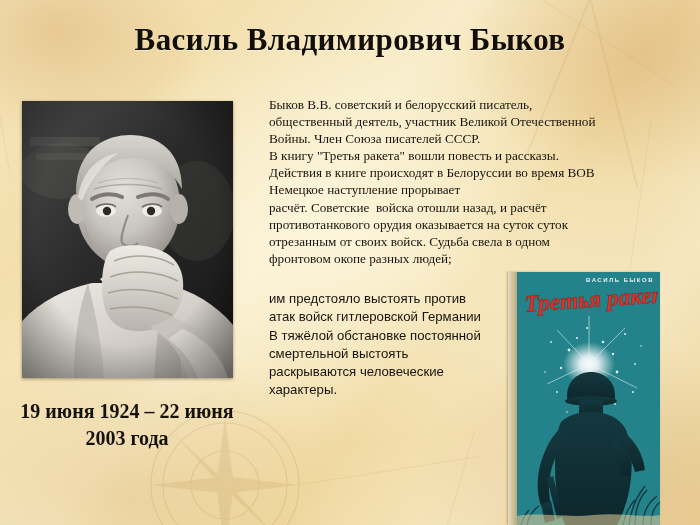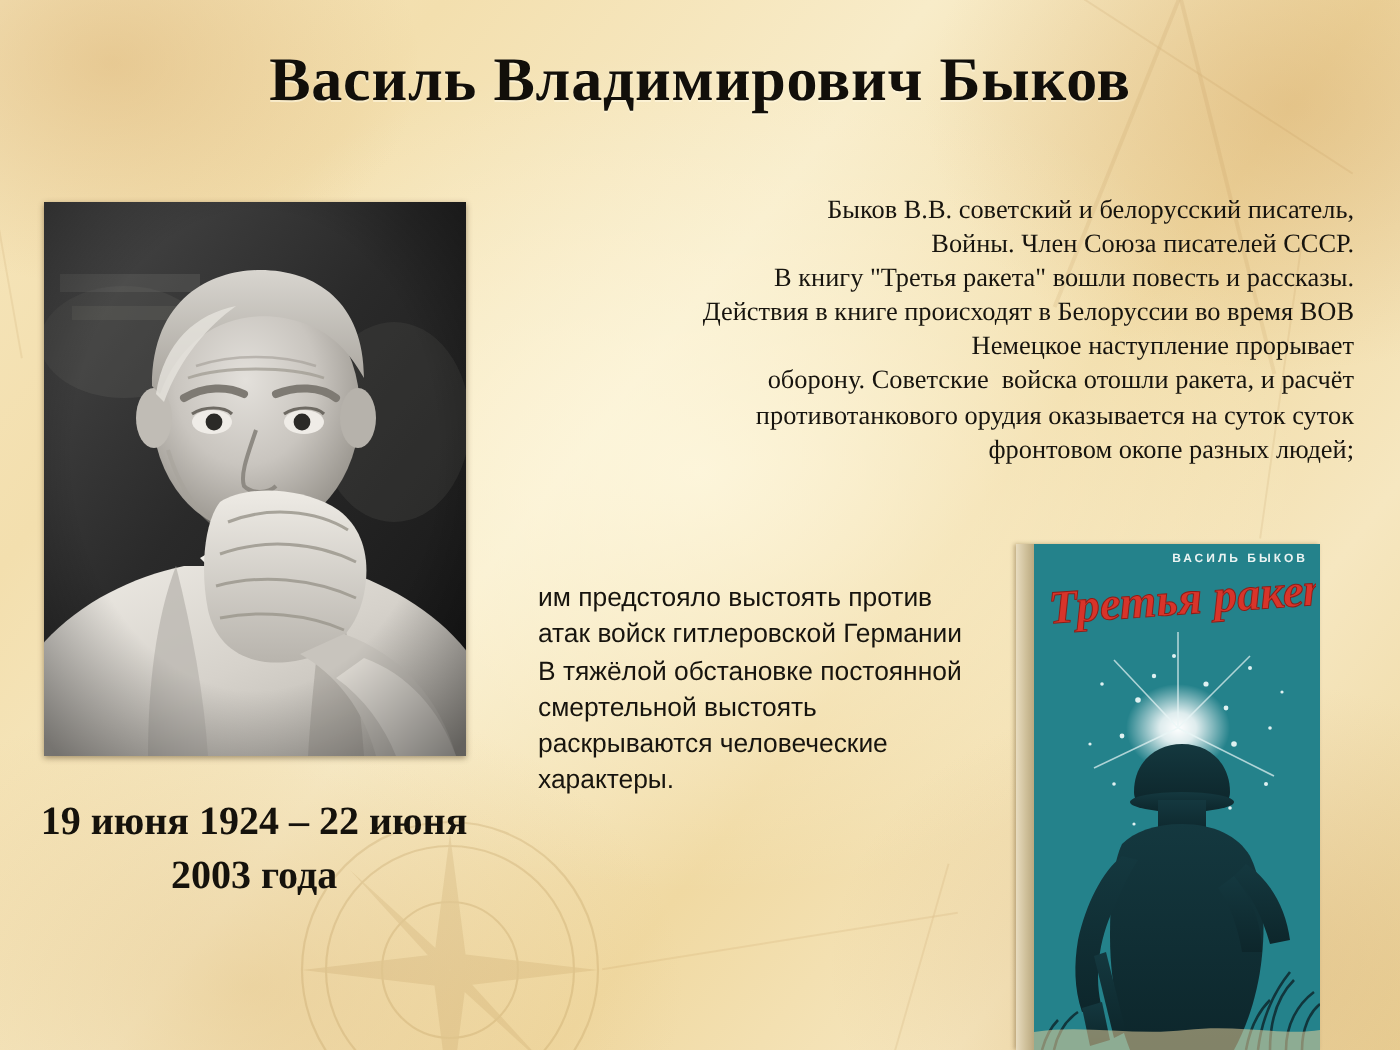"Быков В.В. советский и белорусский" .body-text { text-align: right -> none }
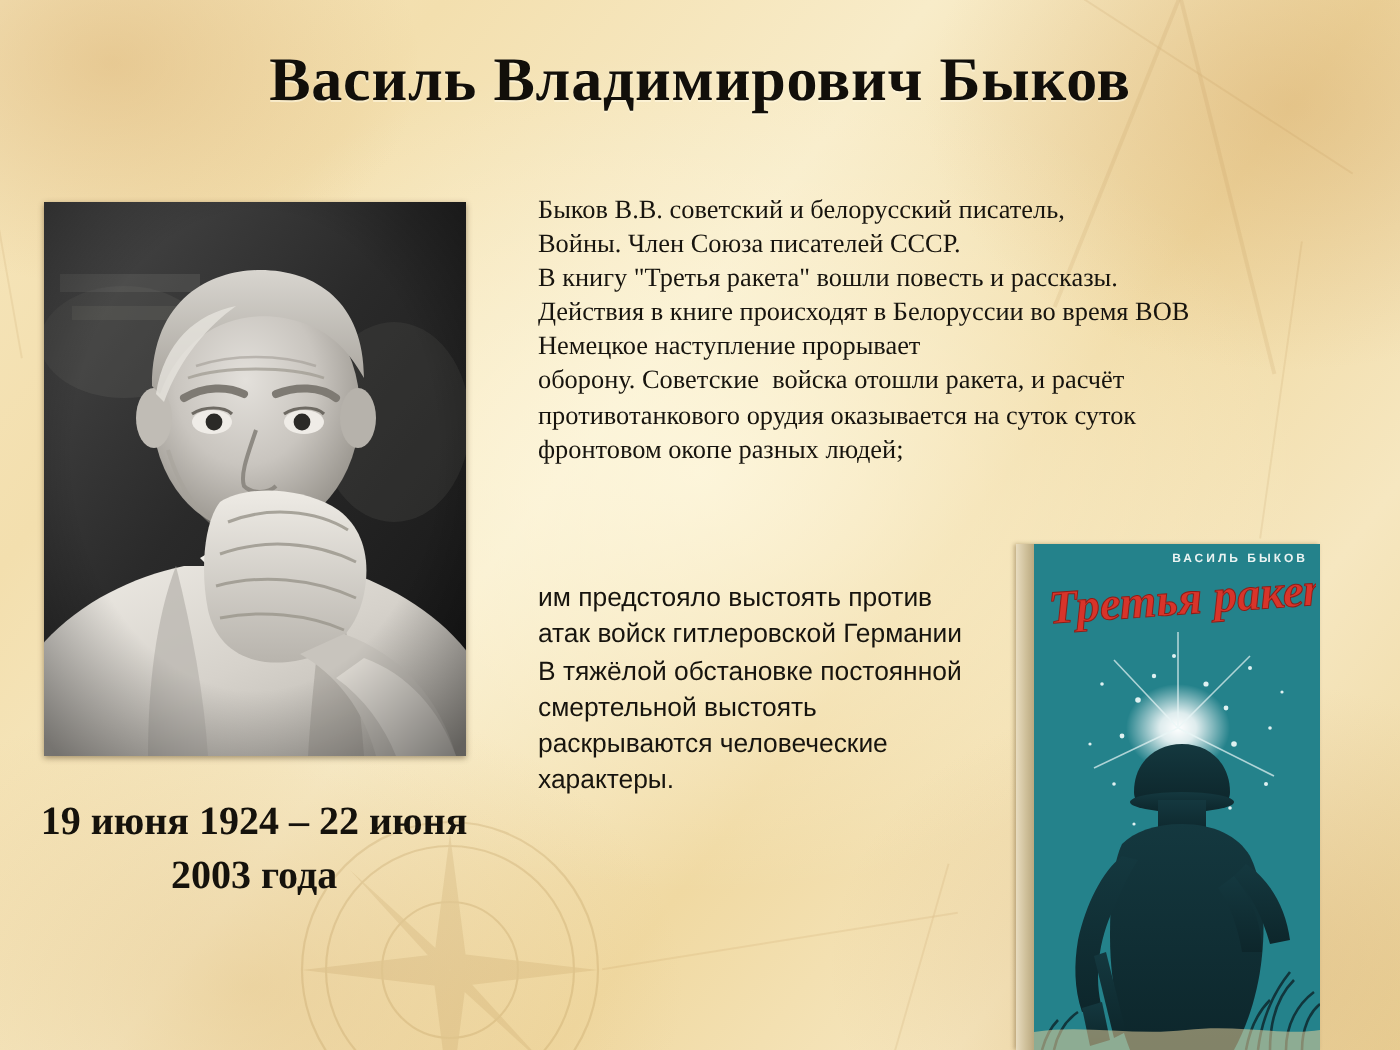"общественный деятель, участник Великой" div.ln { html: none -> <div>общественный деятель, участник Великой Отечественной</div> }
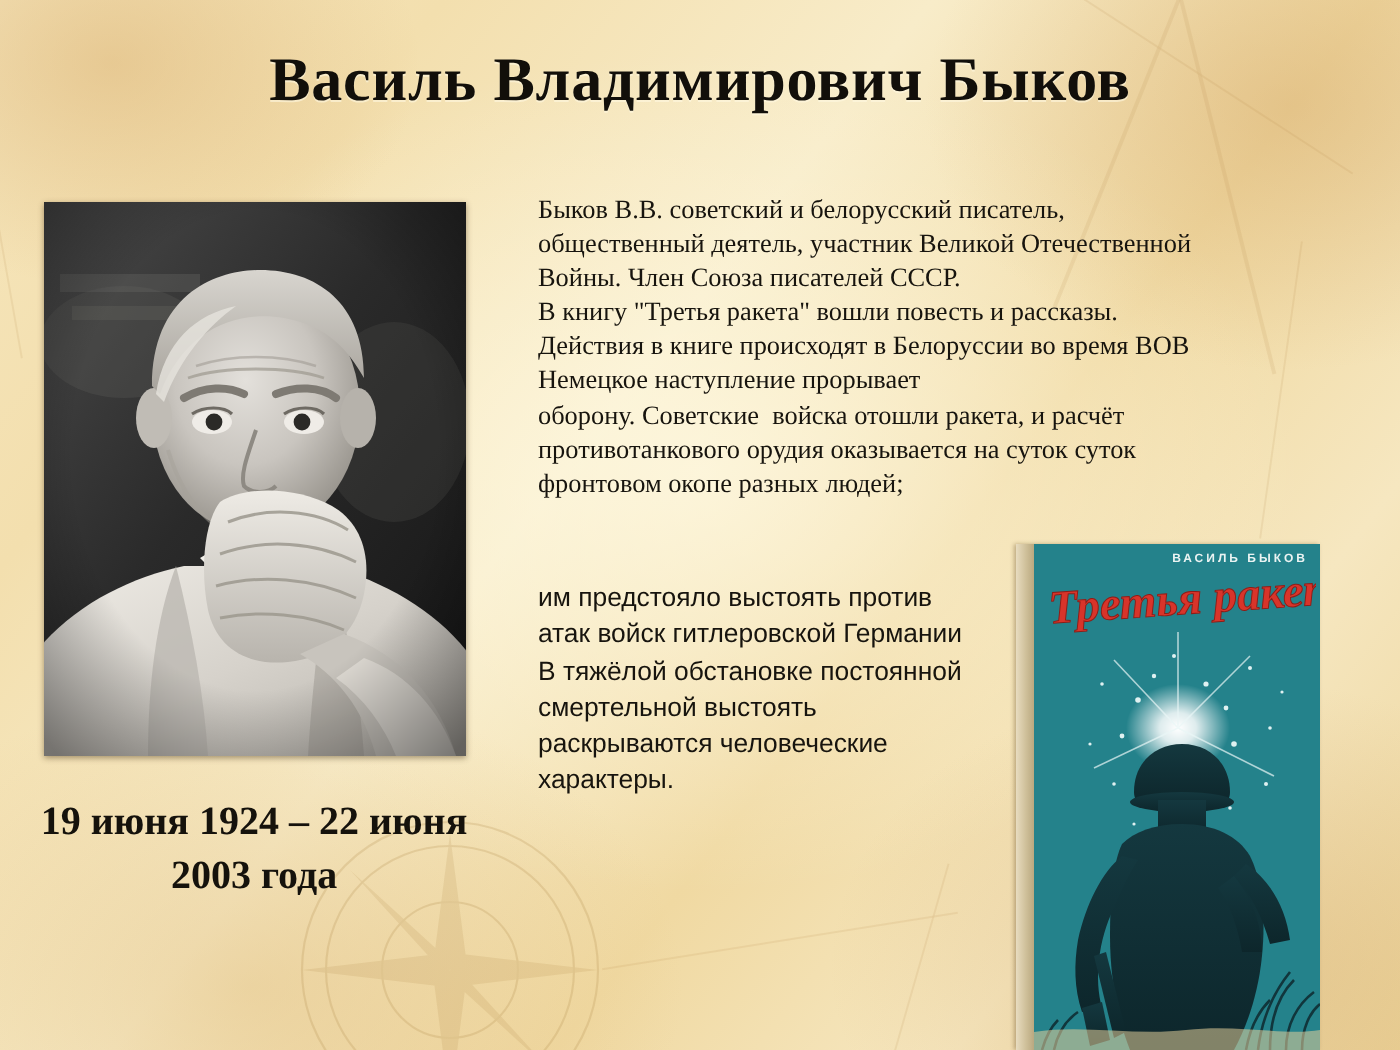"оборону. Советские войска отошли ракета," div.ln { text: оборону. Советские  войска отошли ракета -> расчёт. Советские  войска отошли назад }
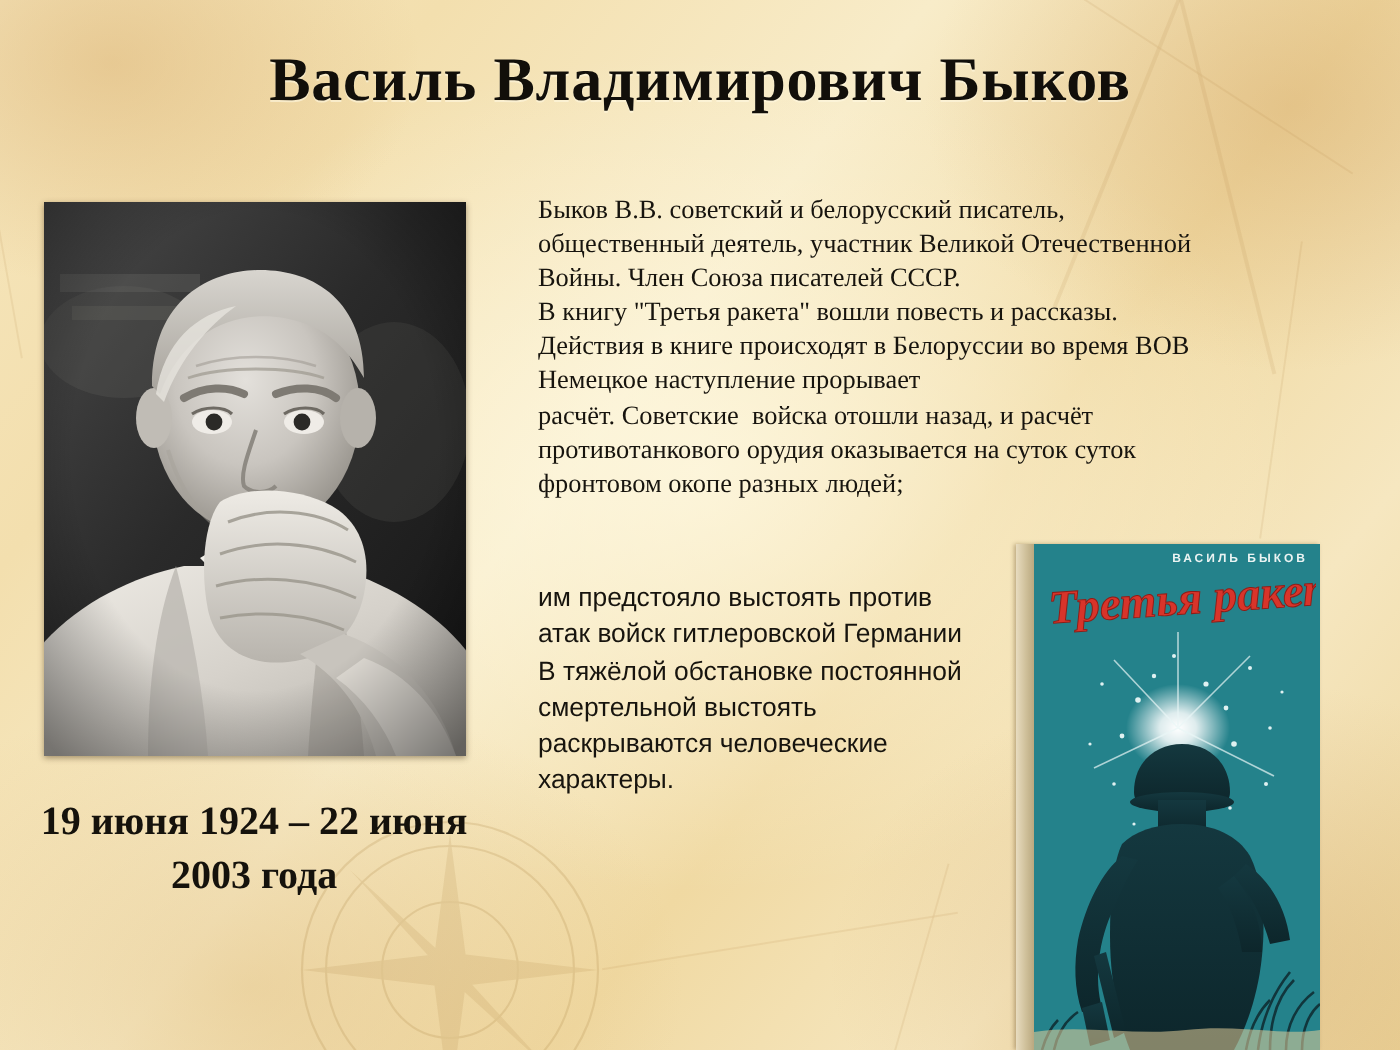"отрезанным от своих войск. Судьба" div.ln { html: none -> <div>отрезанным от своих войск. Судьба свела в одном</div> }
